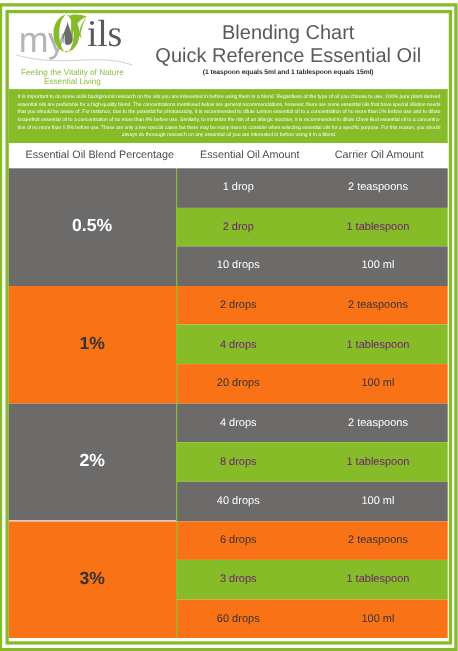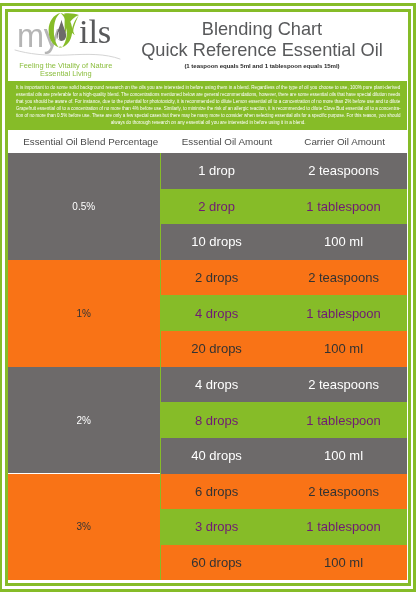"1 drop" .cellwrap { font-size: 13px -> 10px }
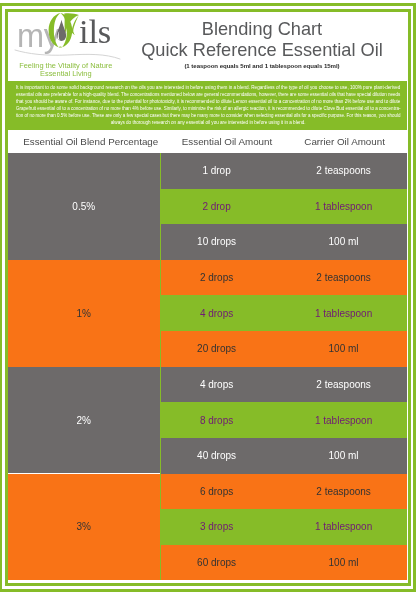"0.5%" .gcell { font-size: 10px -> 16px; font-weight: none -> bold }
